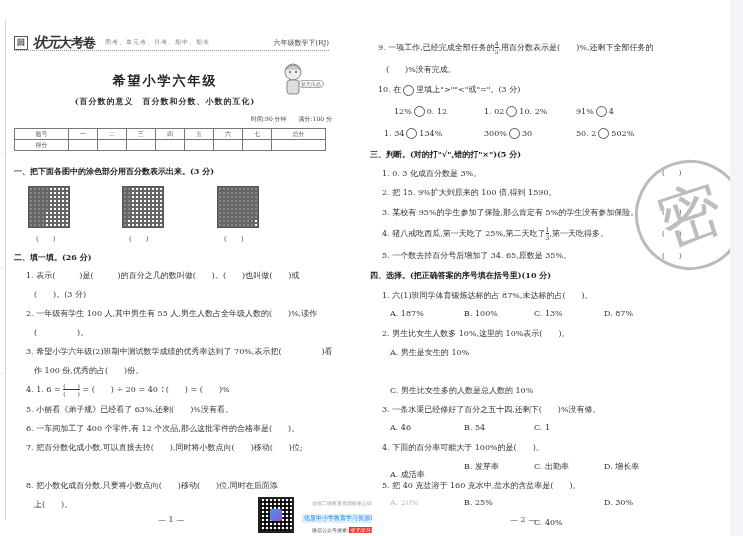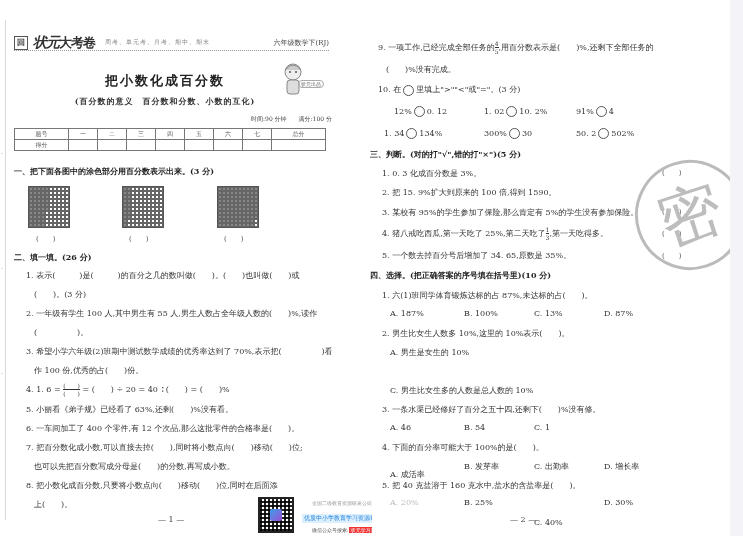"把小数化成百分数" div.title { text: 把小数化成百分数 -> 希望小学六年级 }
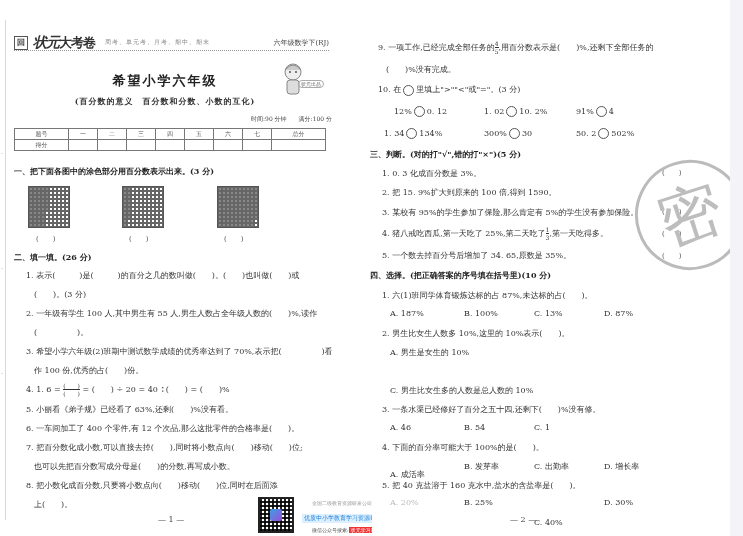"也可以先把百分数写成分母是( )的分数,再写成小数。" div.q { html: <div>也可以先把百分数写成分母是( )的分数,再写成小数。</div> -> none }
